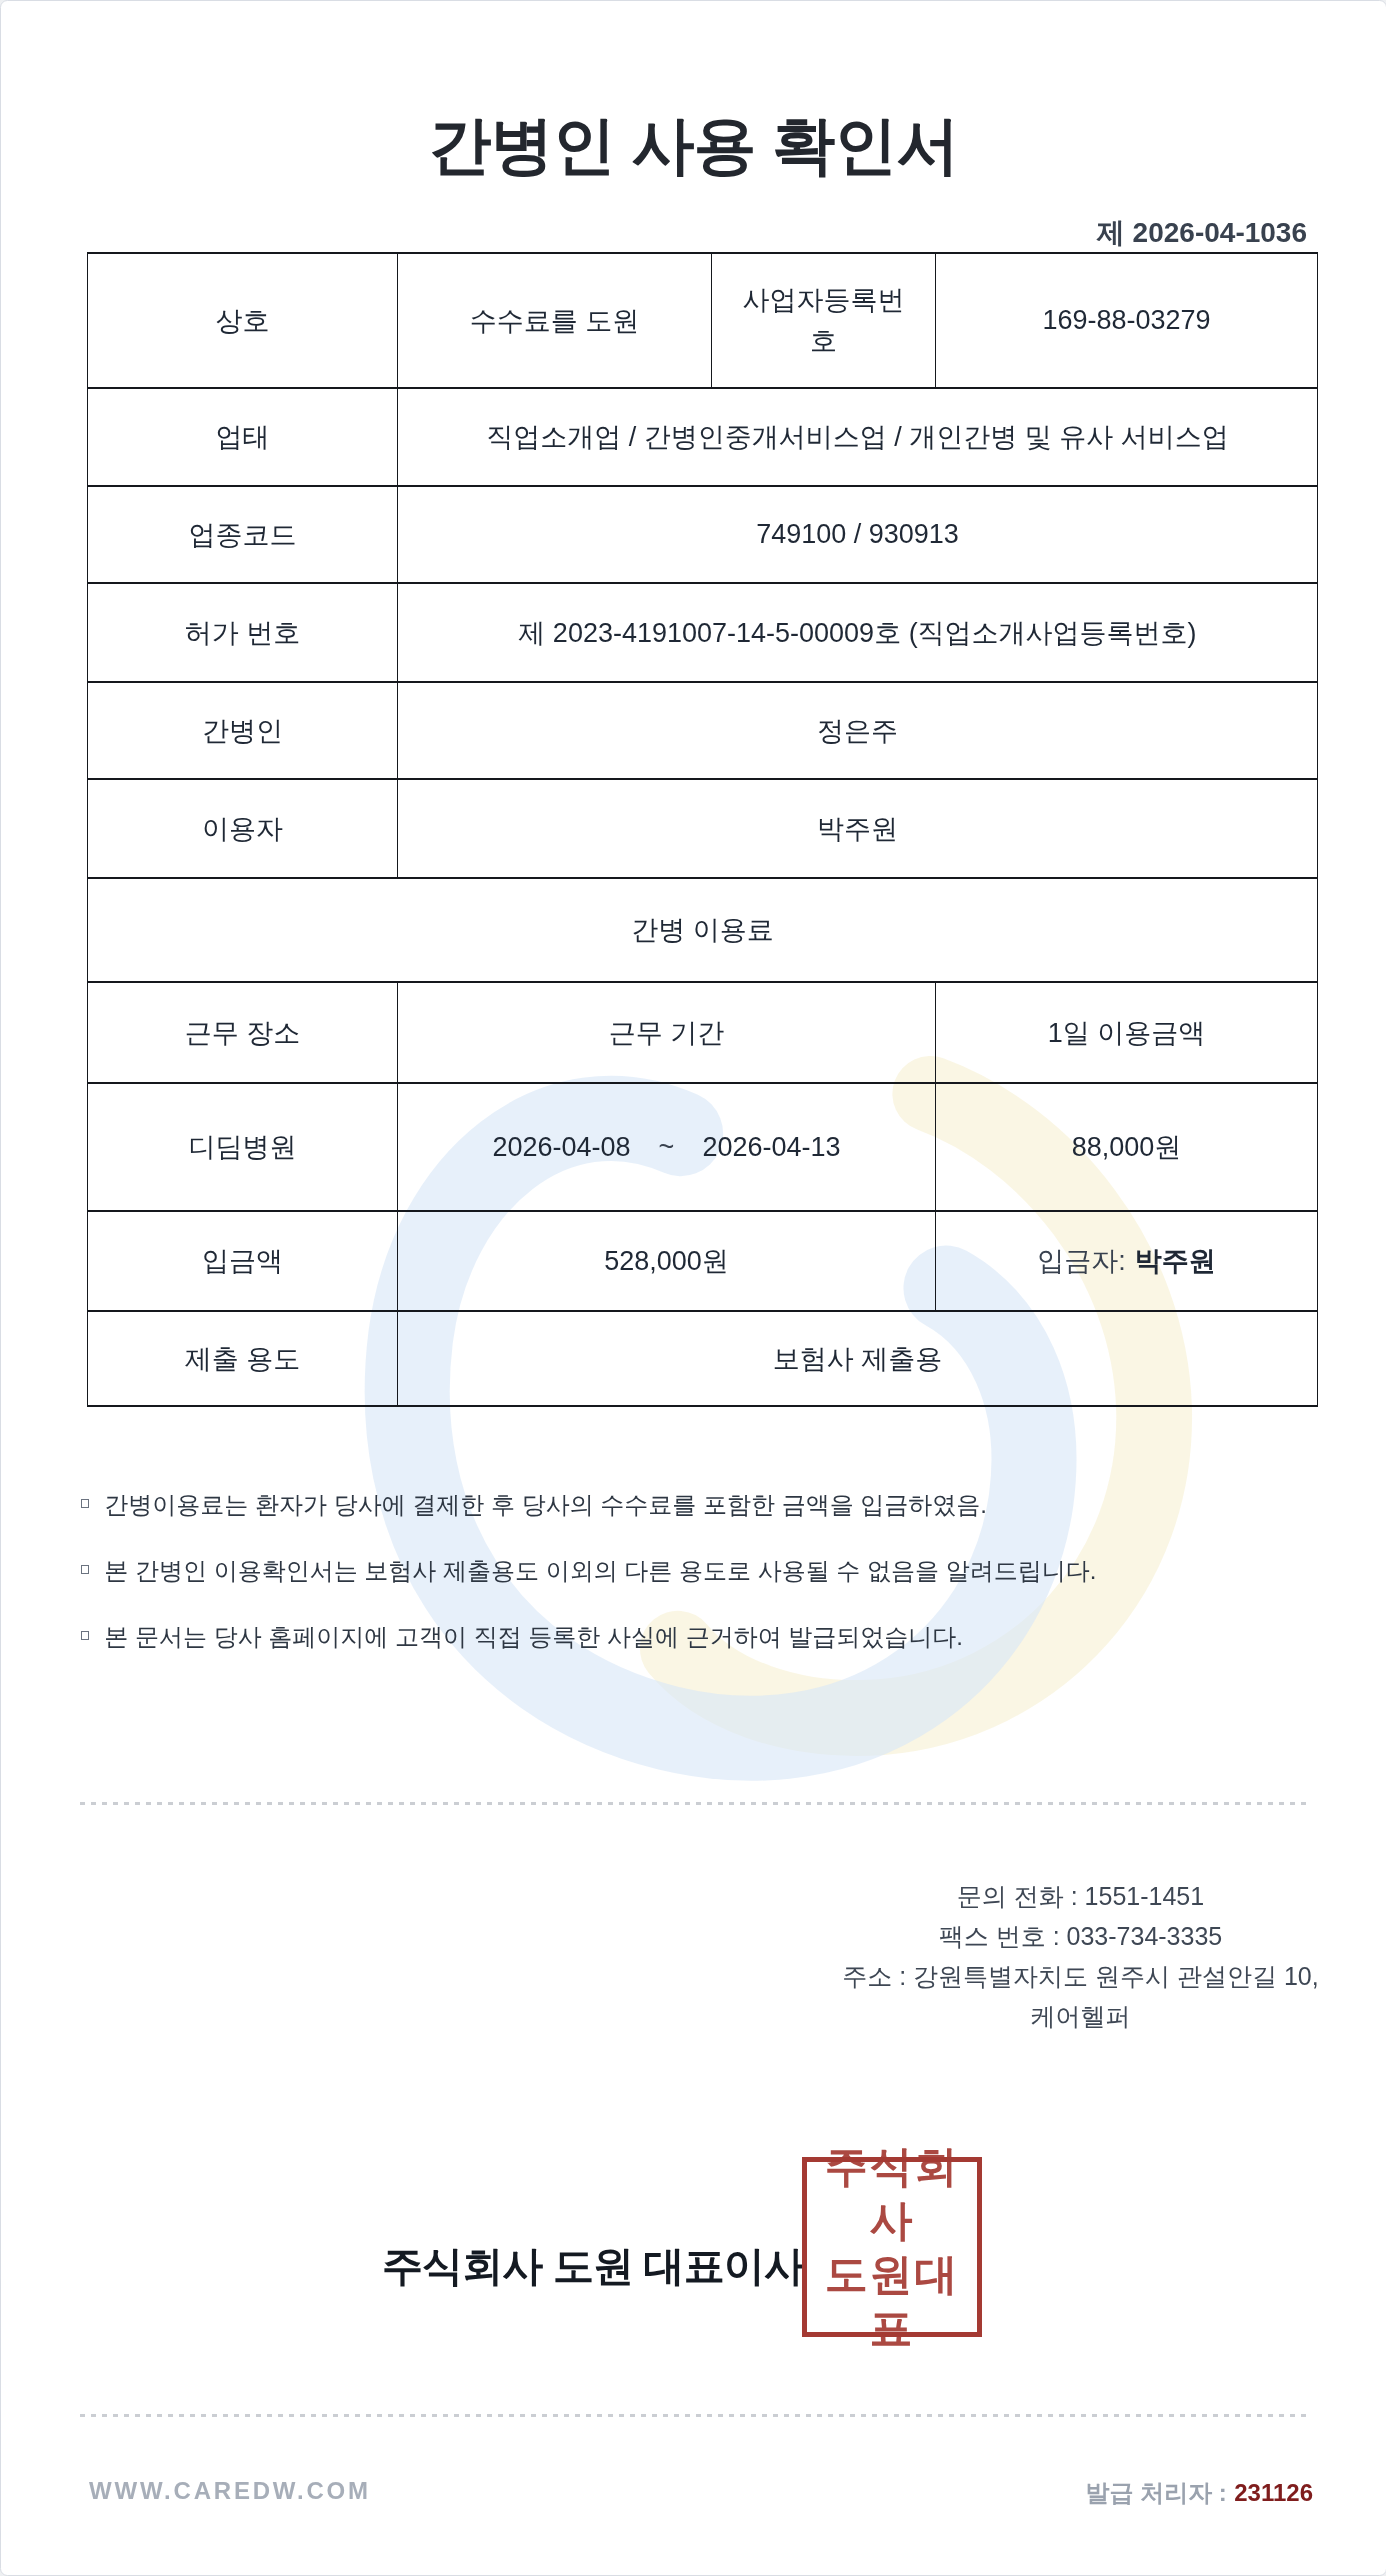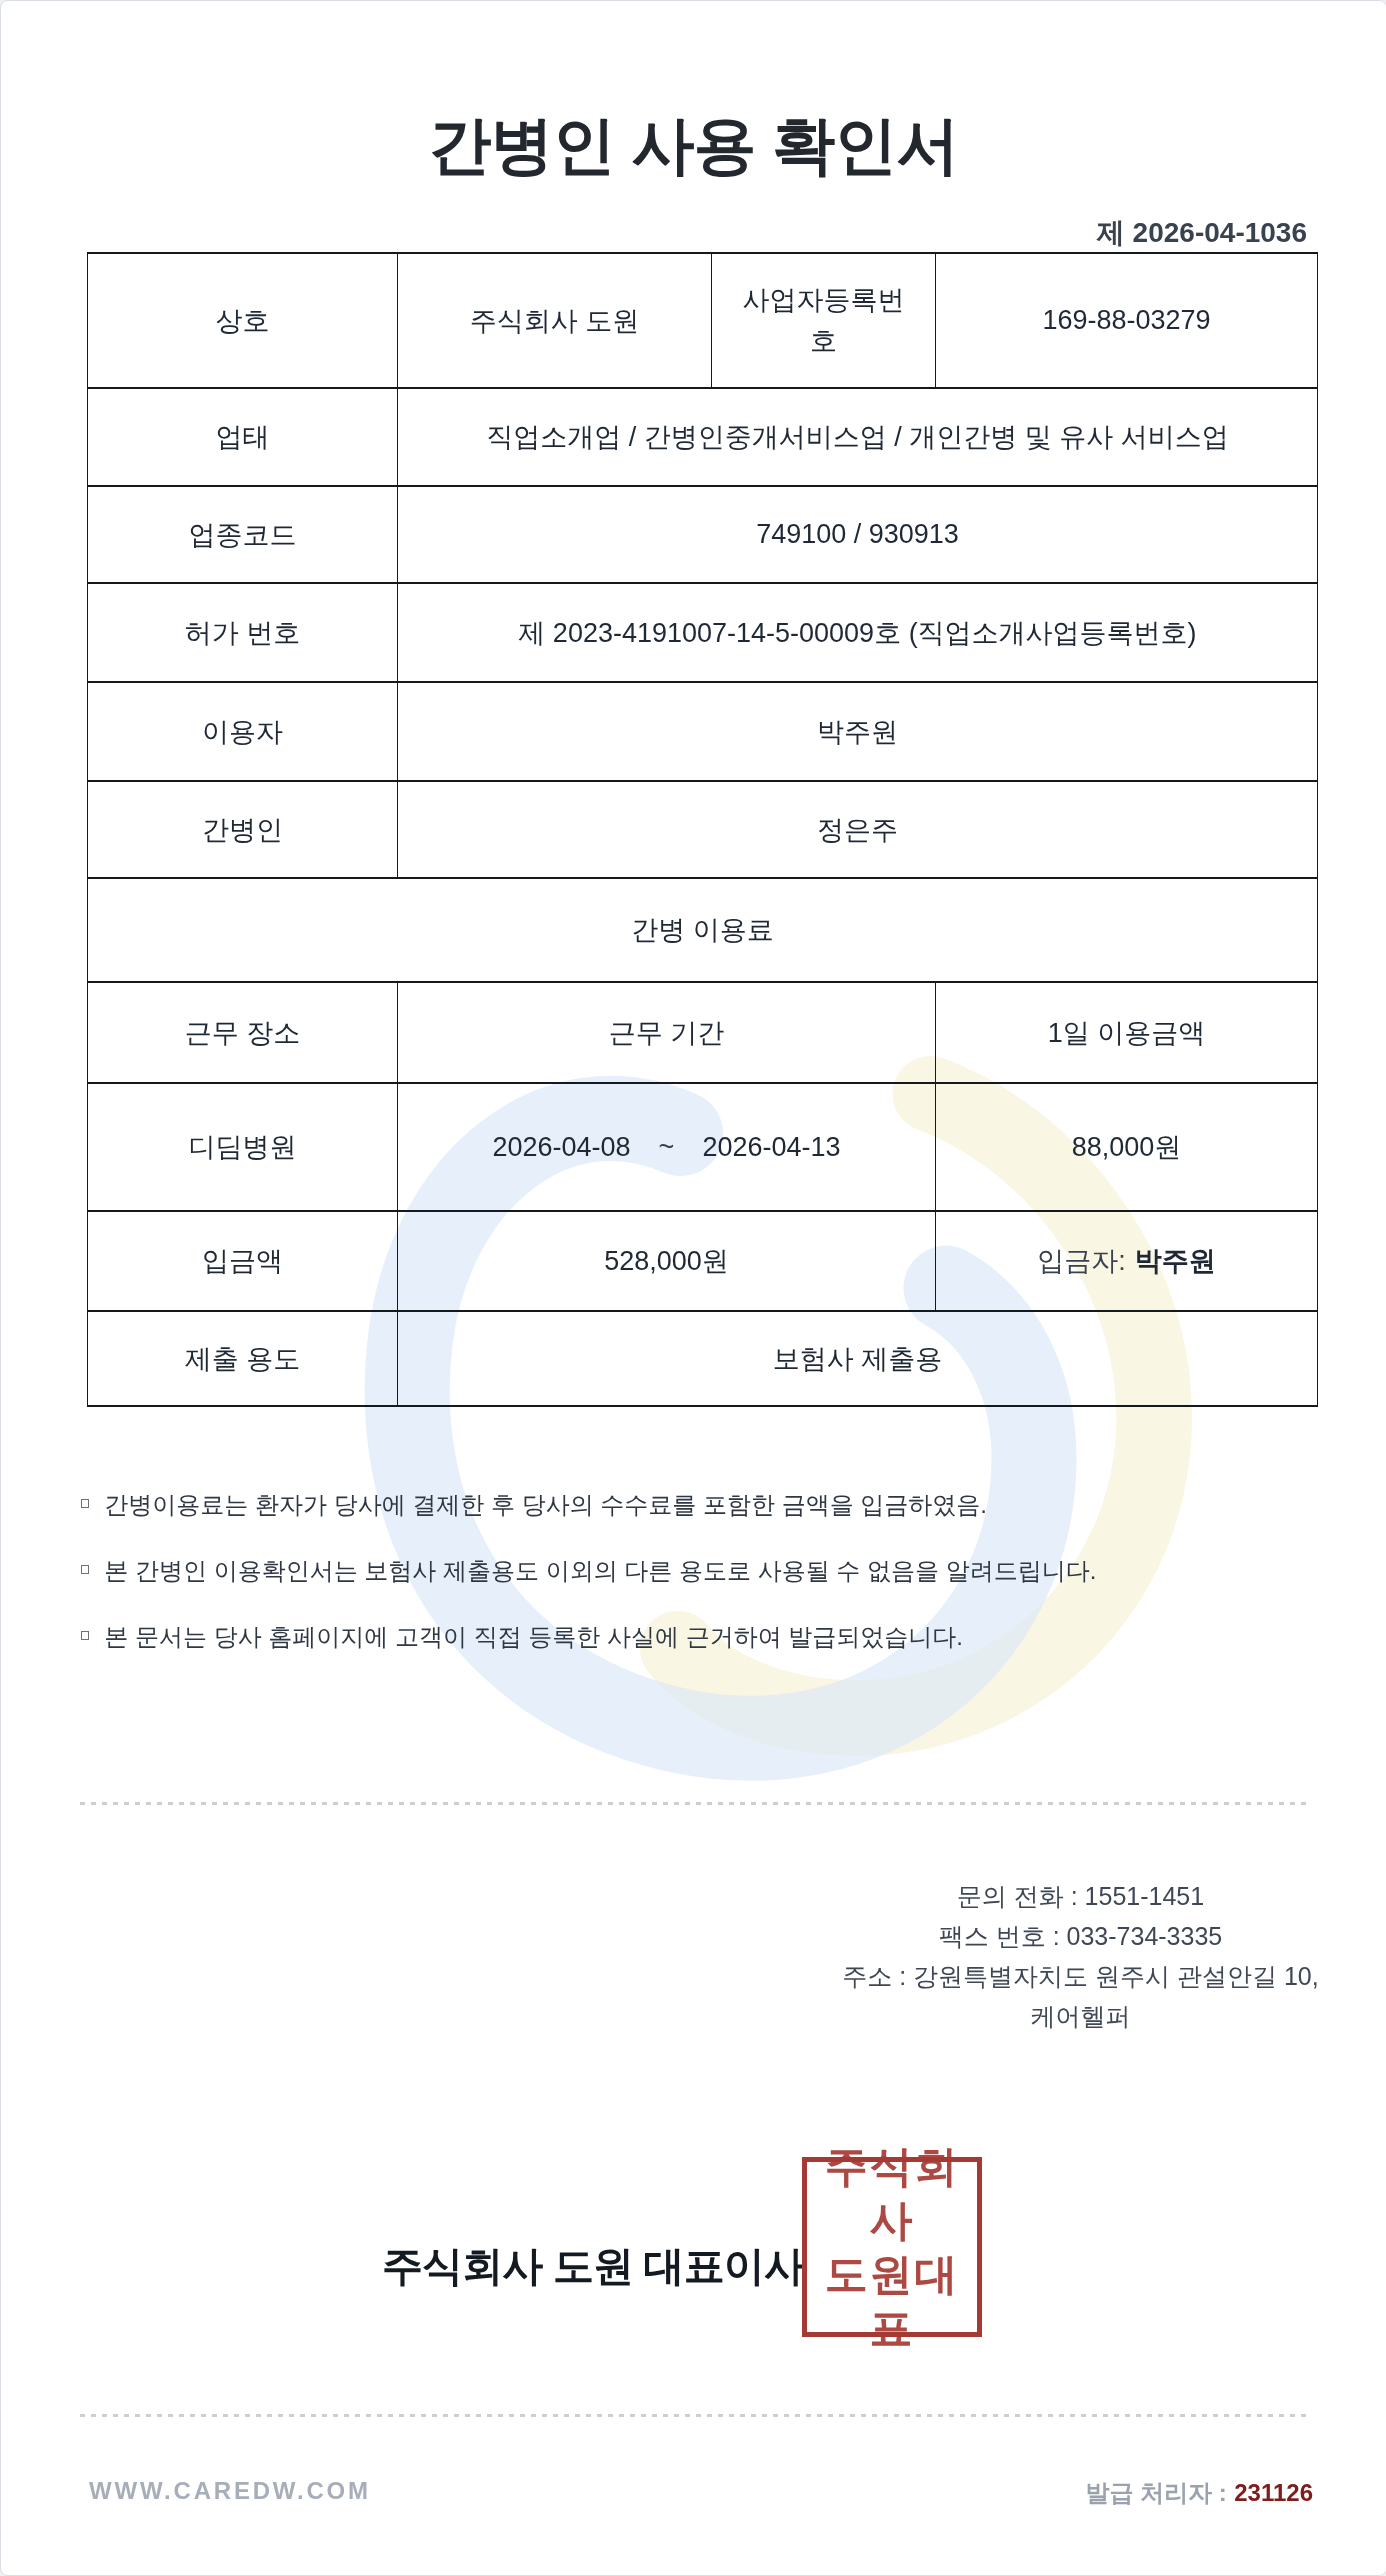"주식회사 도원" td { text: 주식회사 -> 수수료를 }
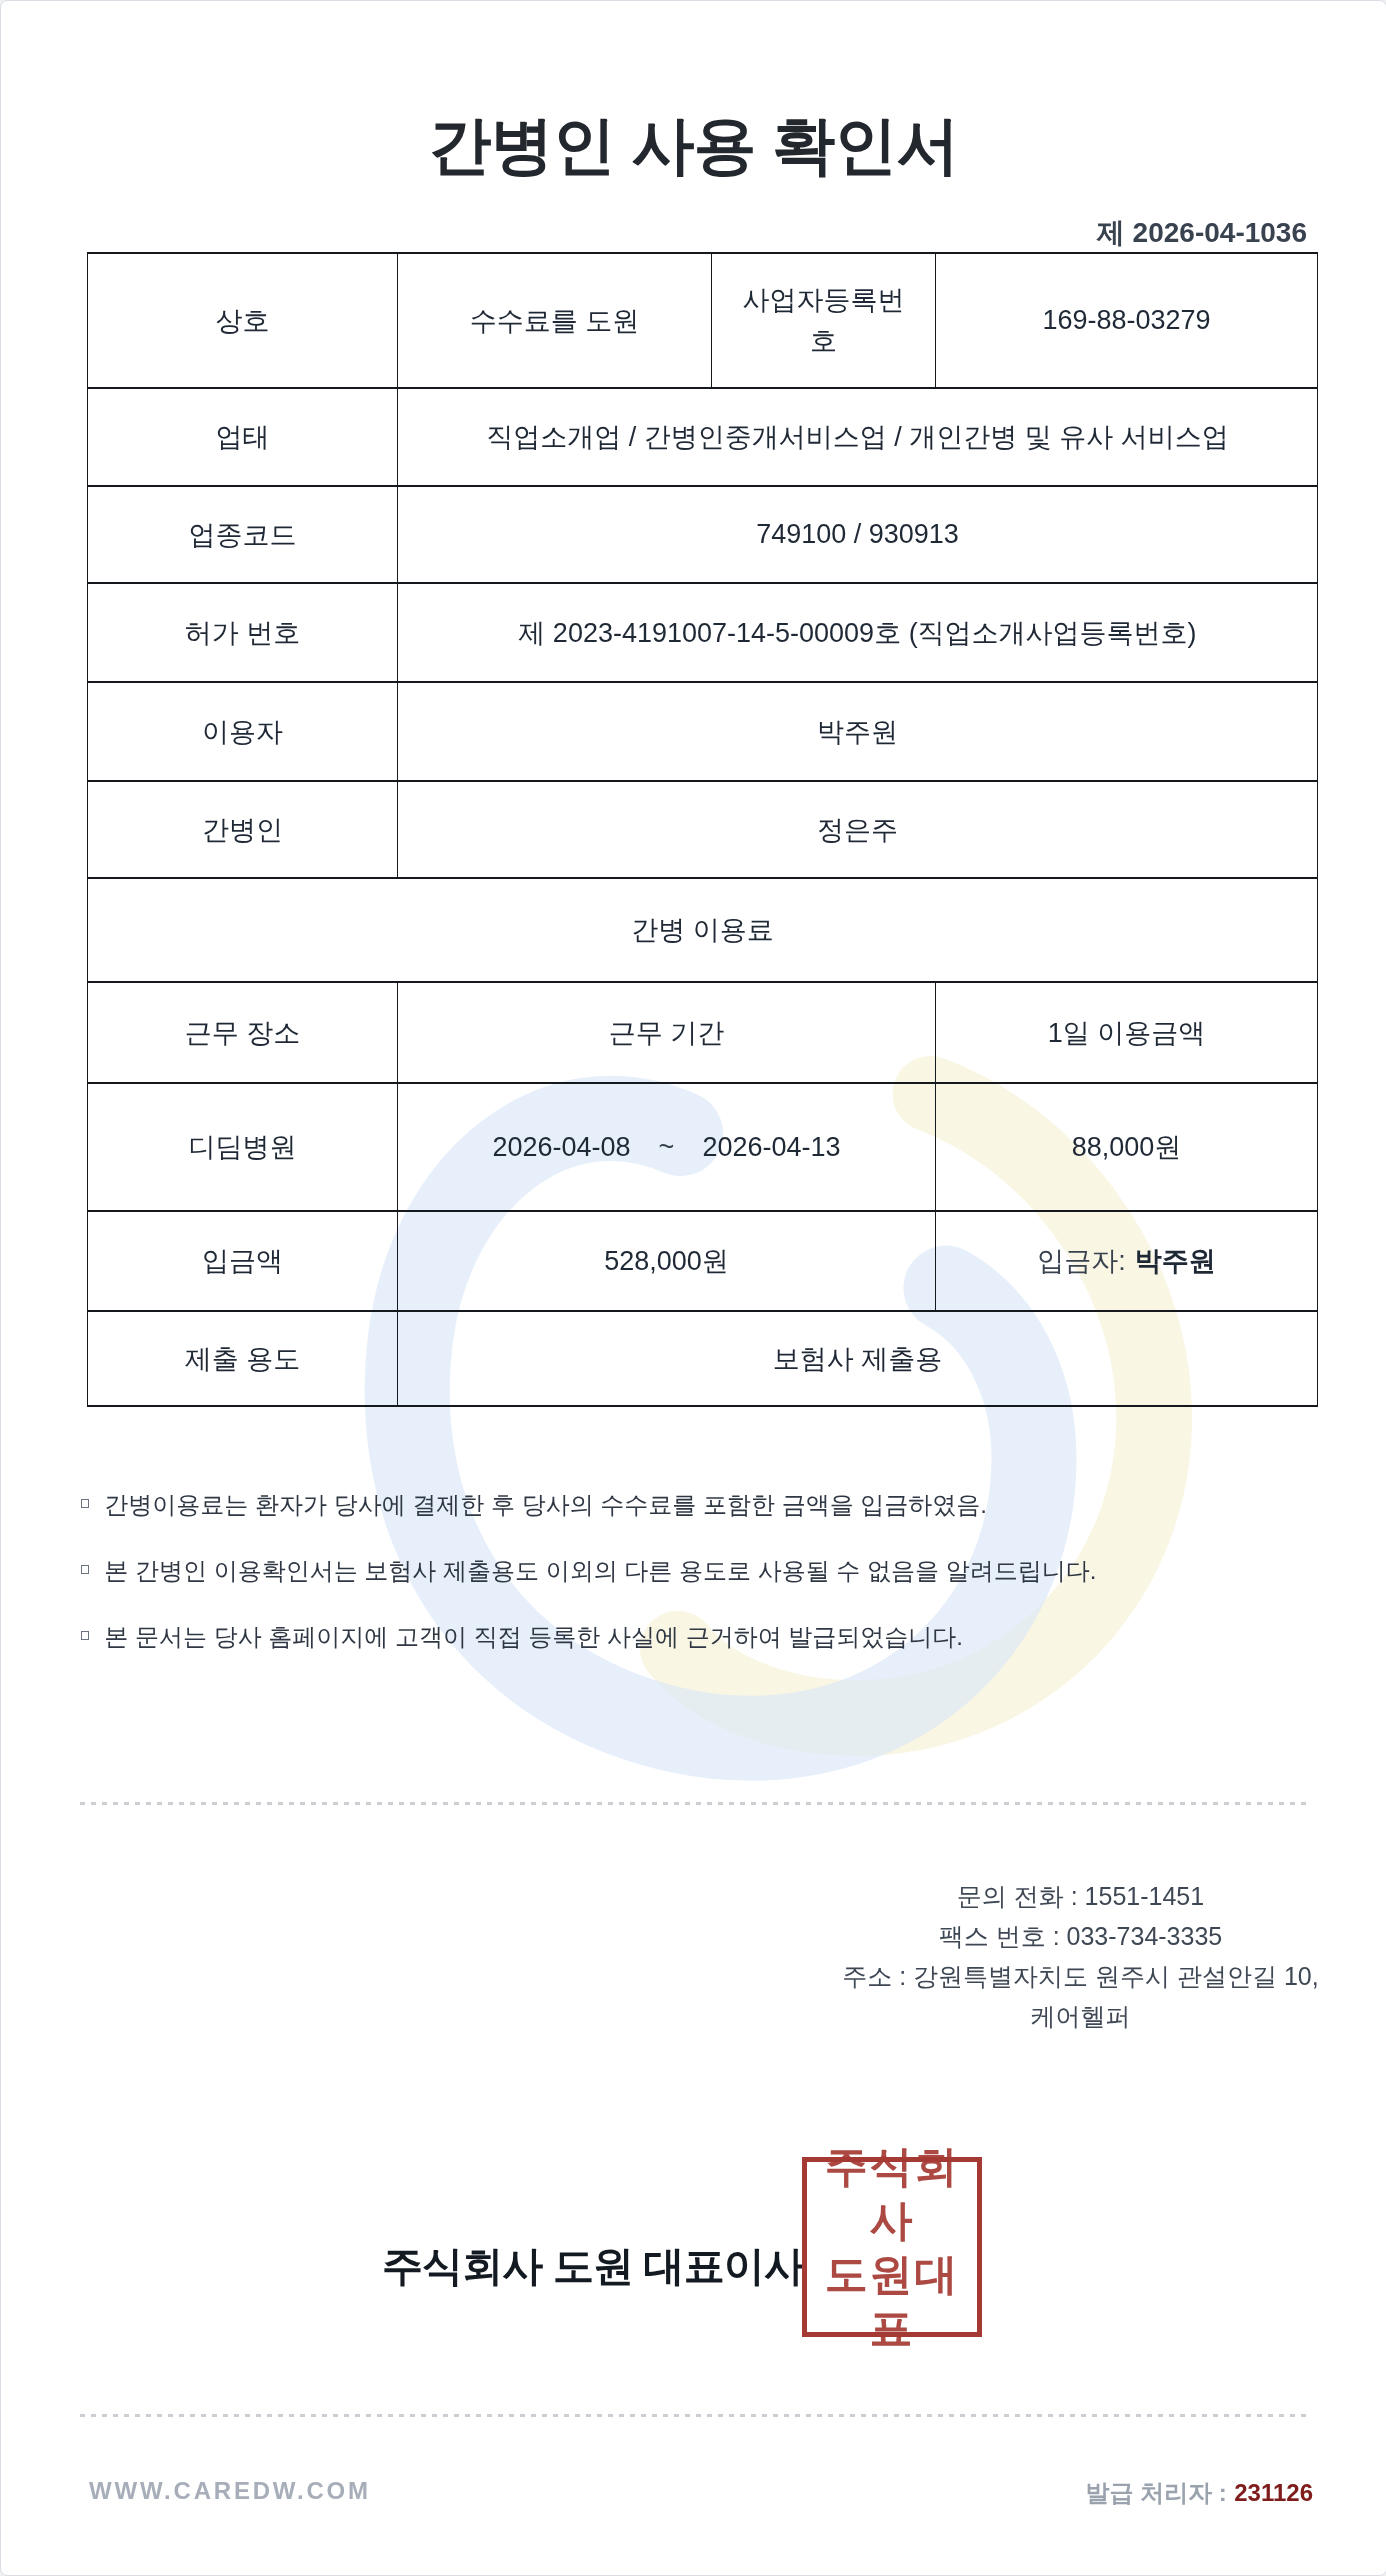"이용자" tr { order: before "간병인" -> after "간병인" }
